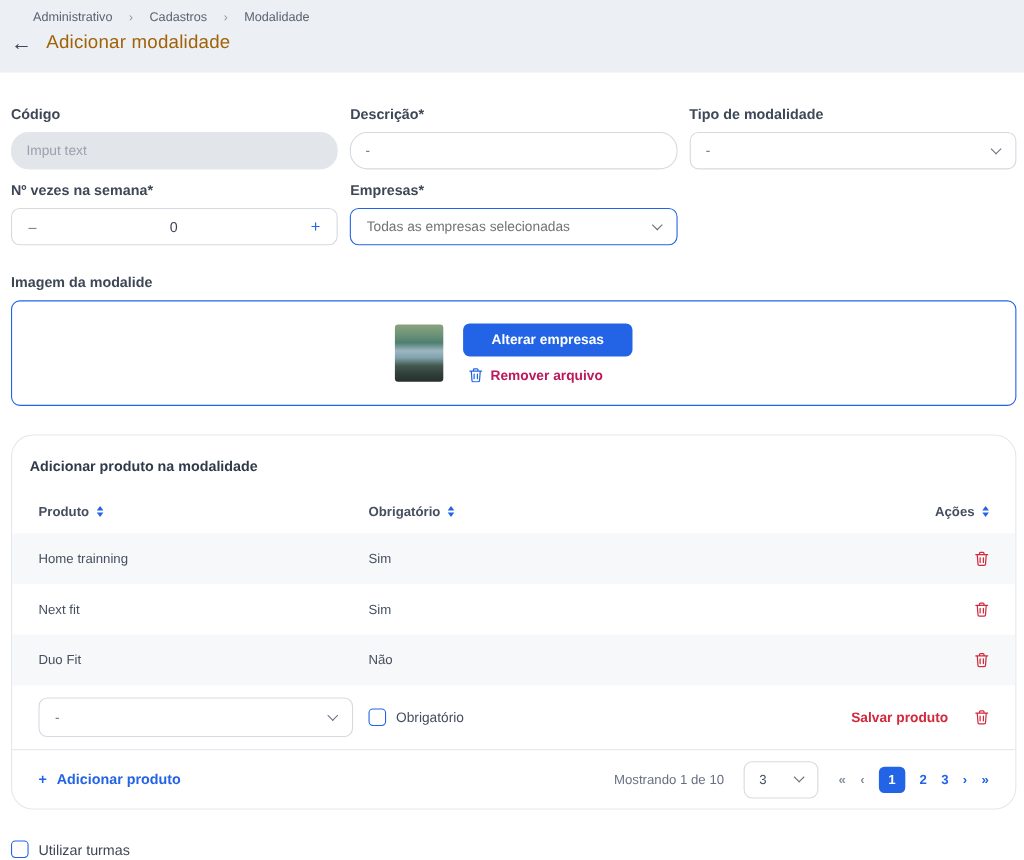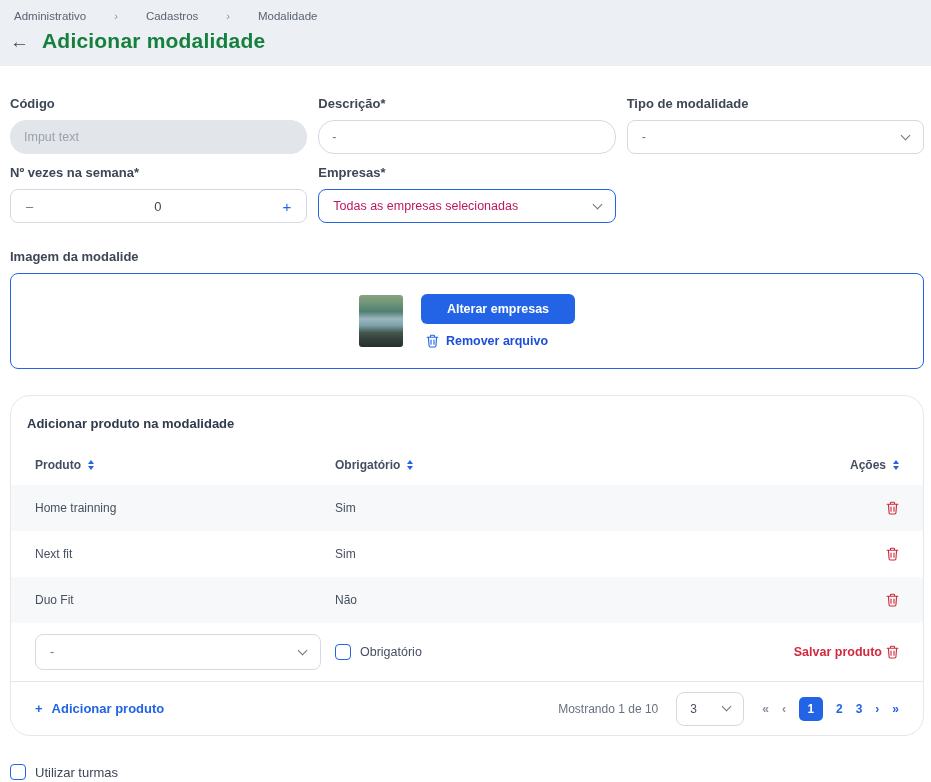"Administrativo" .breadcrumb { gap: 28px -> 15px; padding-left: 14px -> 30px }
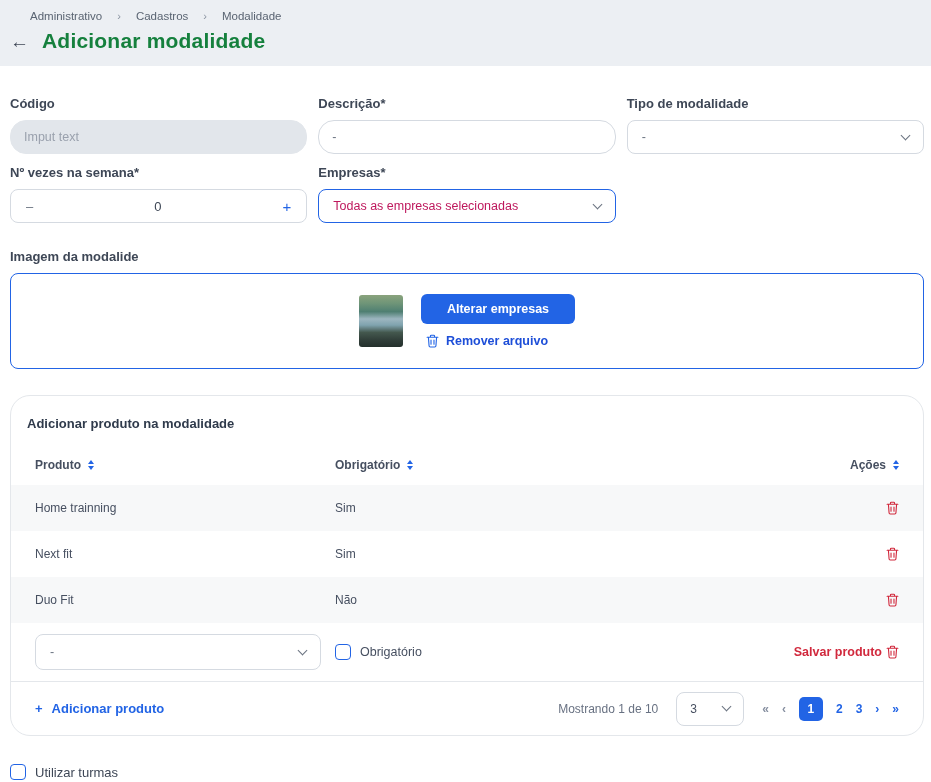"Adicionar modalidade" h1 { color: #15803d -> #a16207; font-size: 21px -> 17px; font-weight: 700 -> 400 }
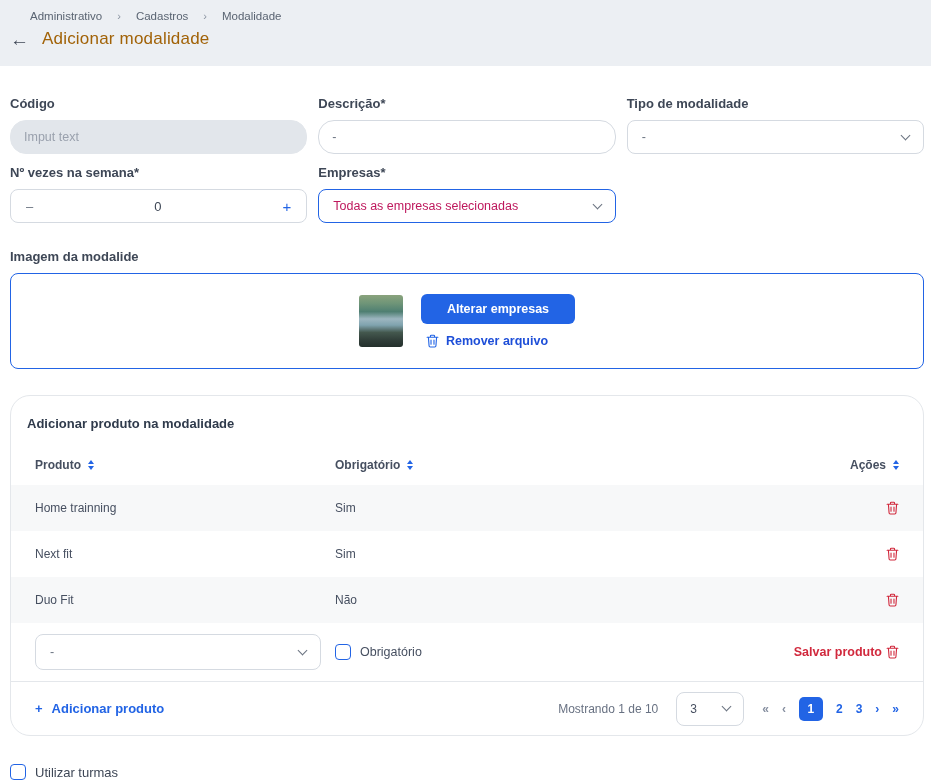"Todas as empresas selecionadas" .selectbox.accent { color: #be185d -> #737373 }
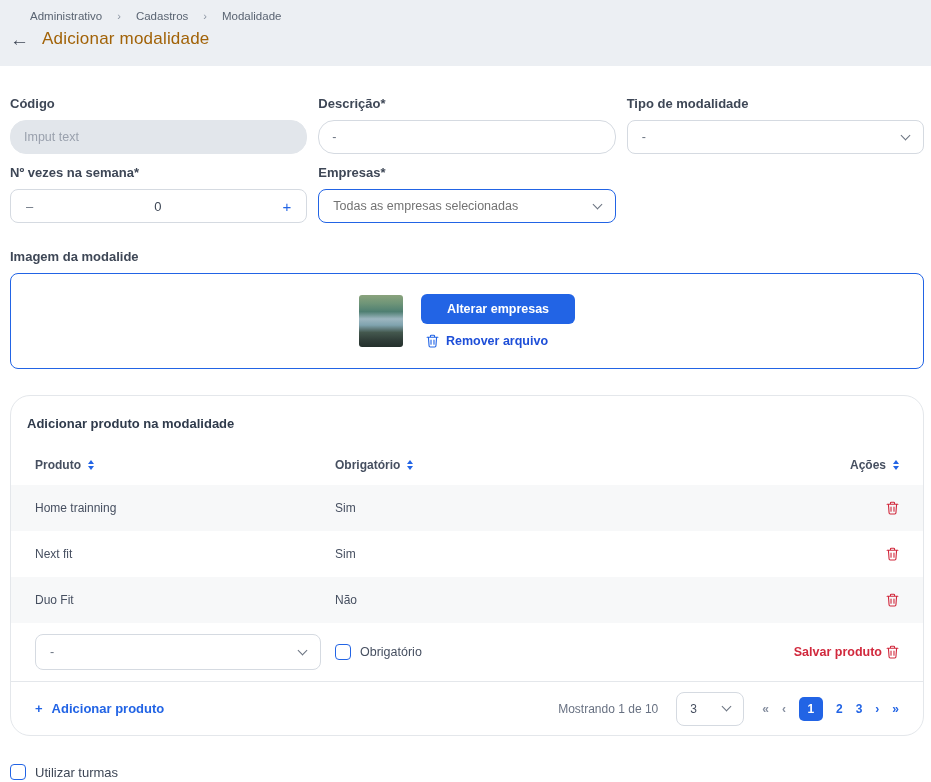"Remover arquivo" .link-remove { color: #1d4ed8 -> #be185d }
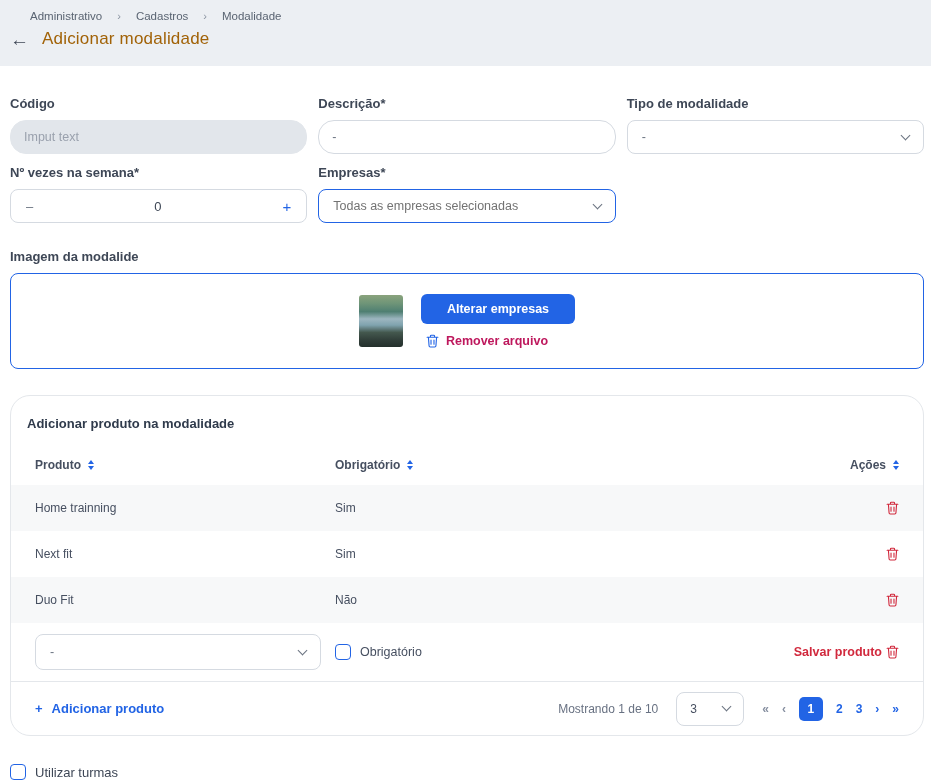"Salvar produto" .cell-actions { gap: 4px -> 24px }
